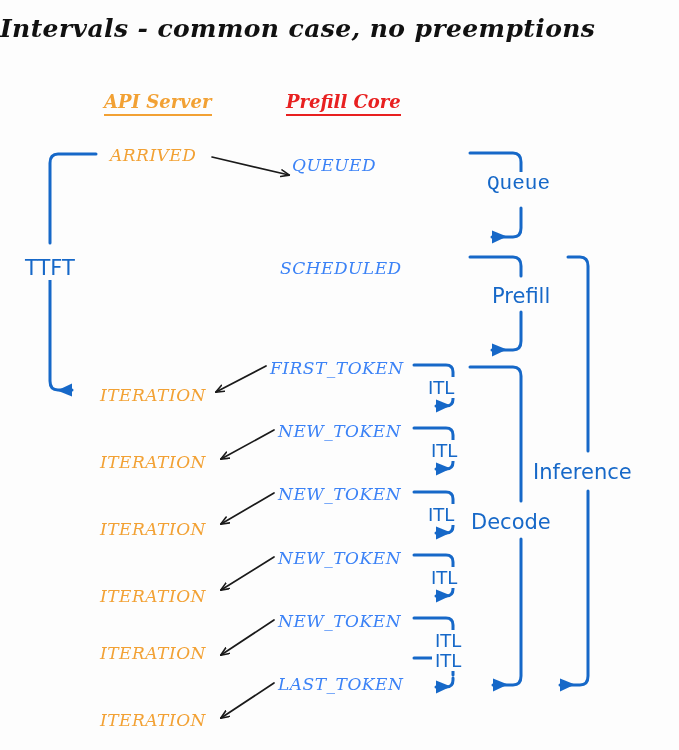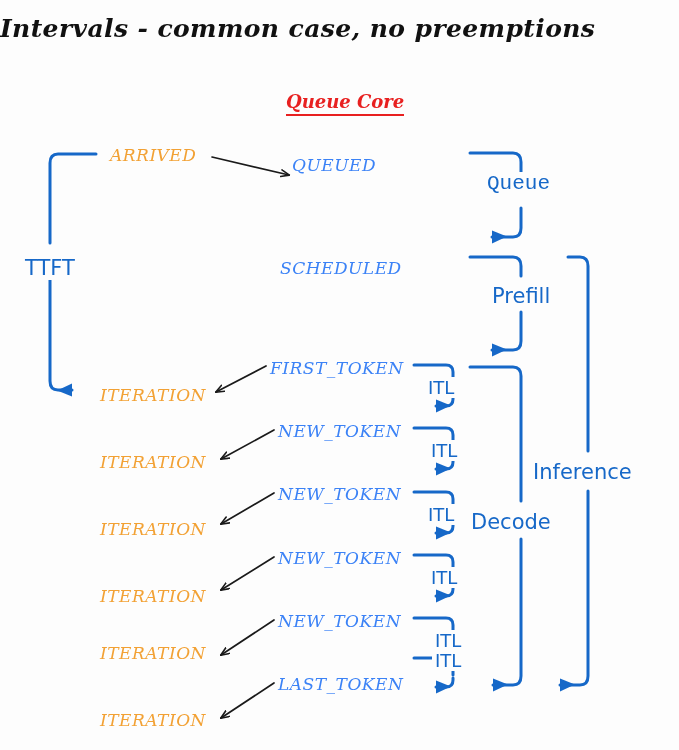"API Server" div.abs { html: none -> <div>API Server</div> }
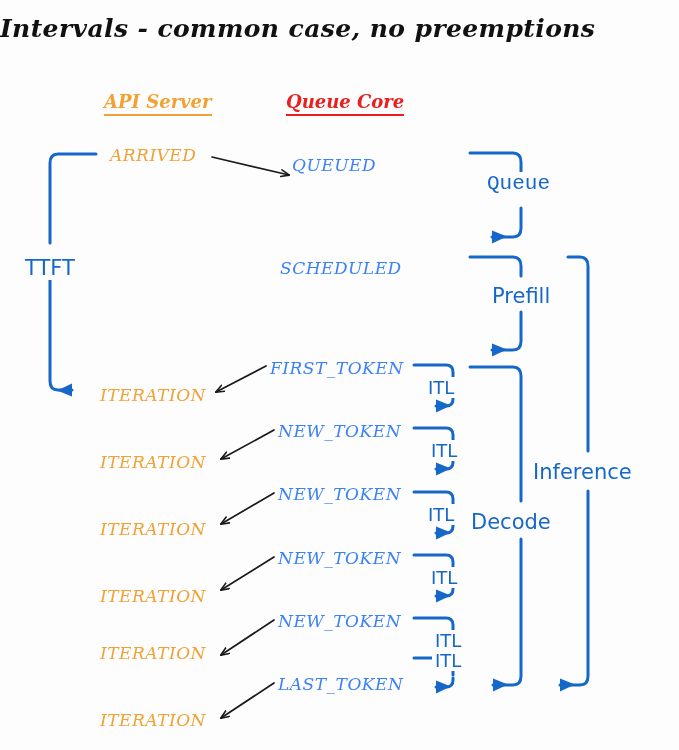"Queue Core" div.abs { text: Queue -> Prefill }
